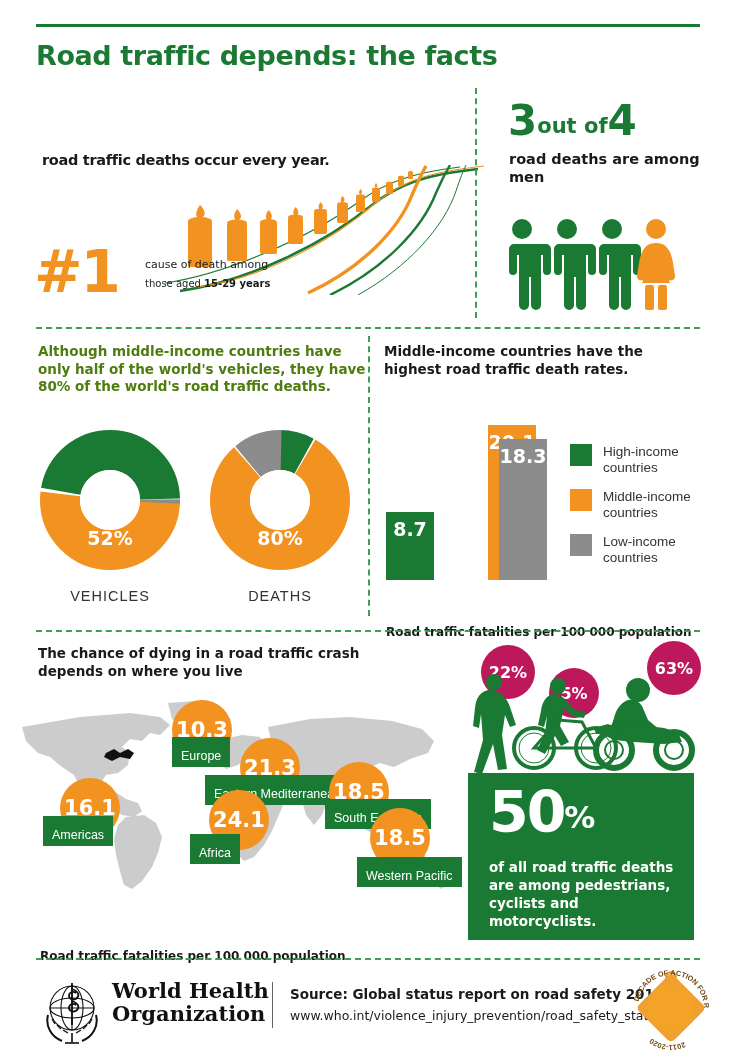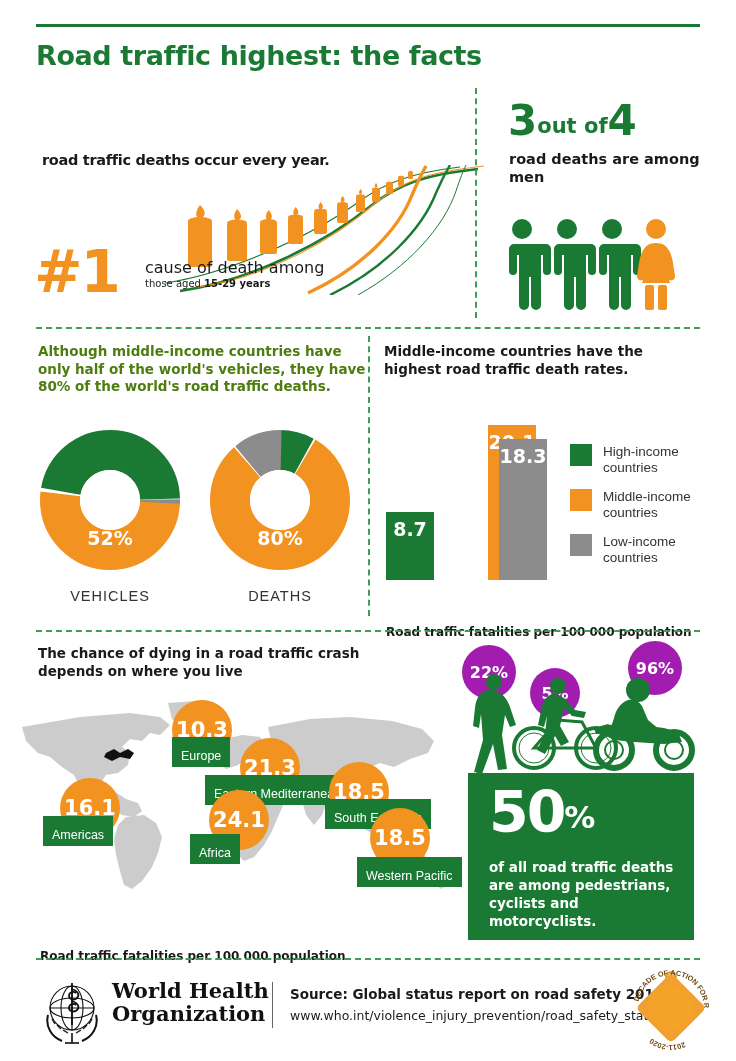"Road traffic highest: the facts" div.abs { text: highest -> depends }
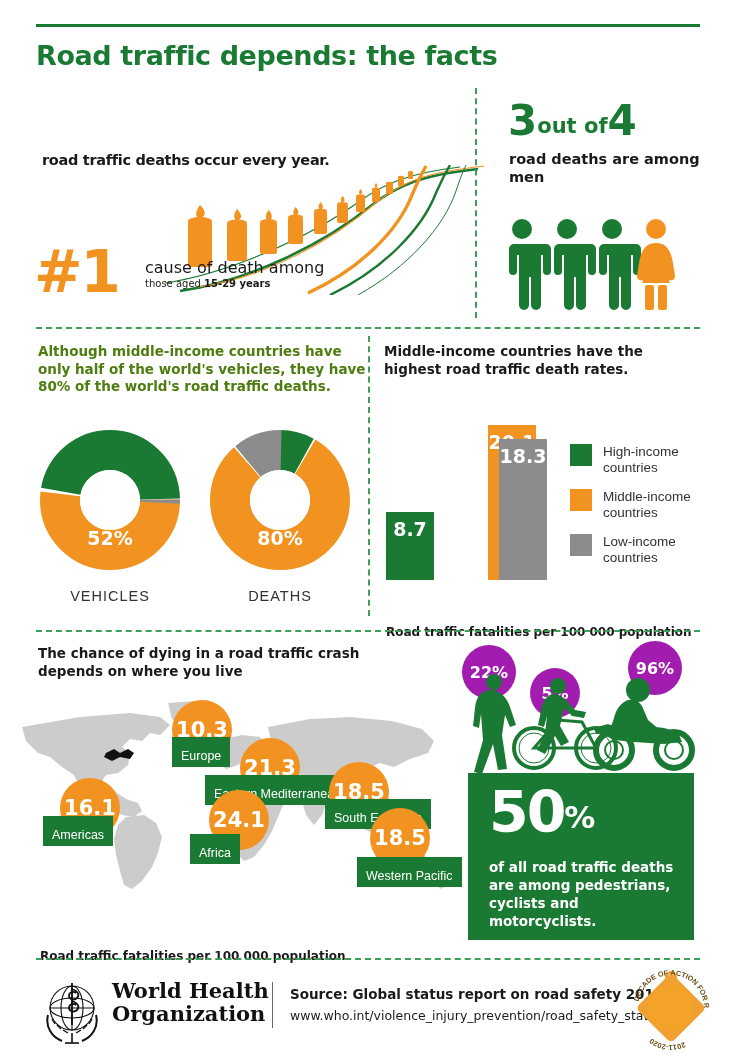"cause of death among" .cause-line1 { font-size: 16px -> 11px }
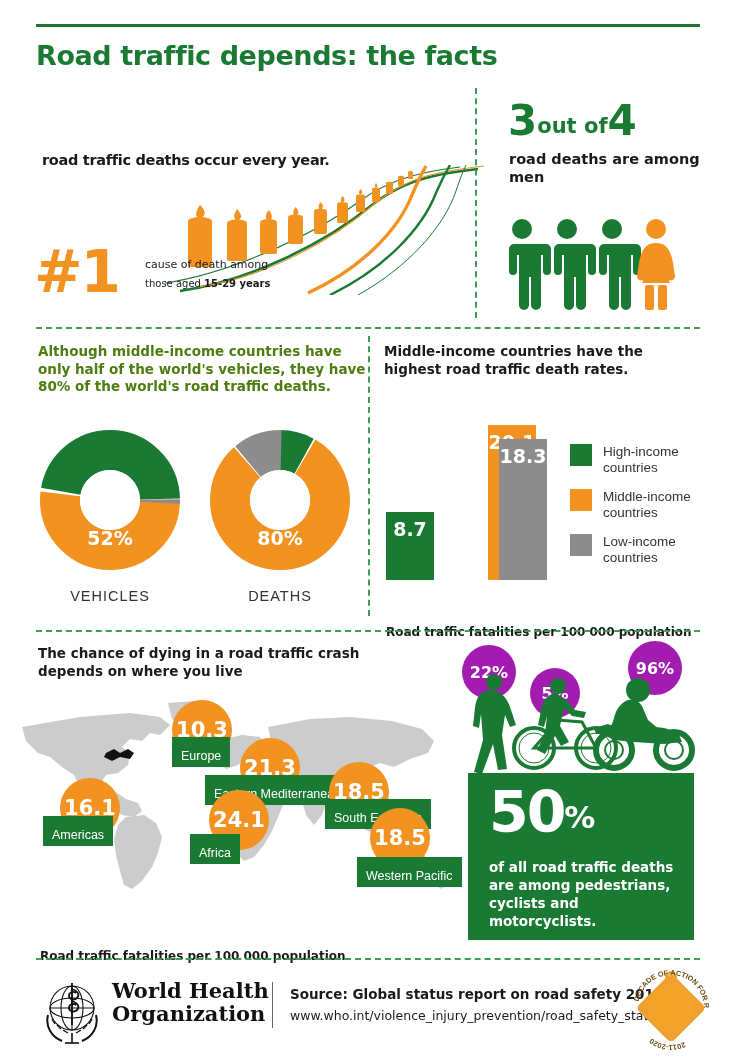"22%" .mode-pct { background: #a21caf -> #be185d; margin-left: none -> 19px }
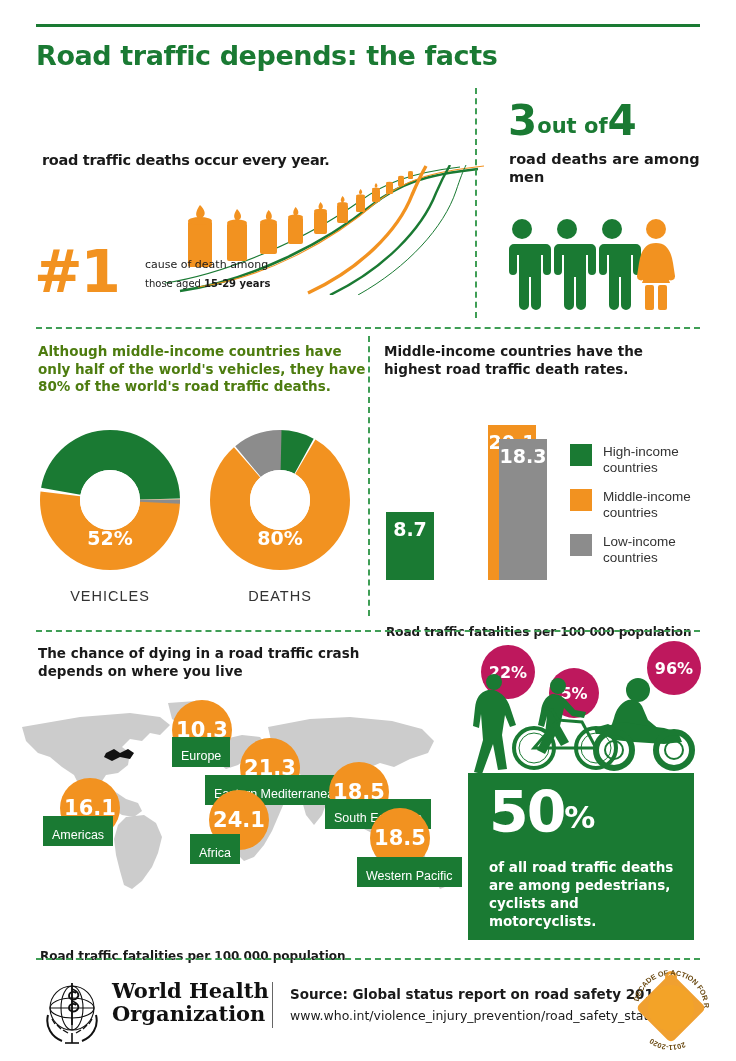"96%" div.mode-pct { text: 96% -> 63% }
